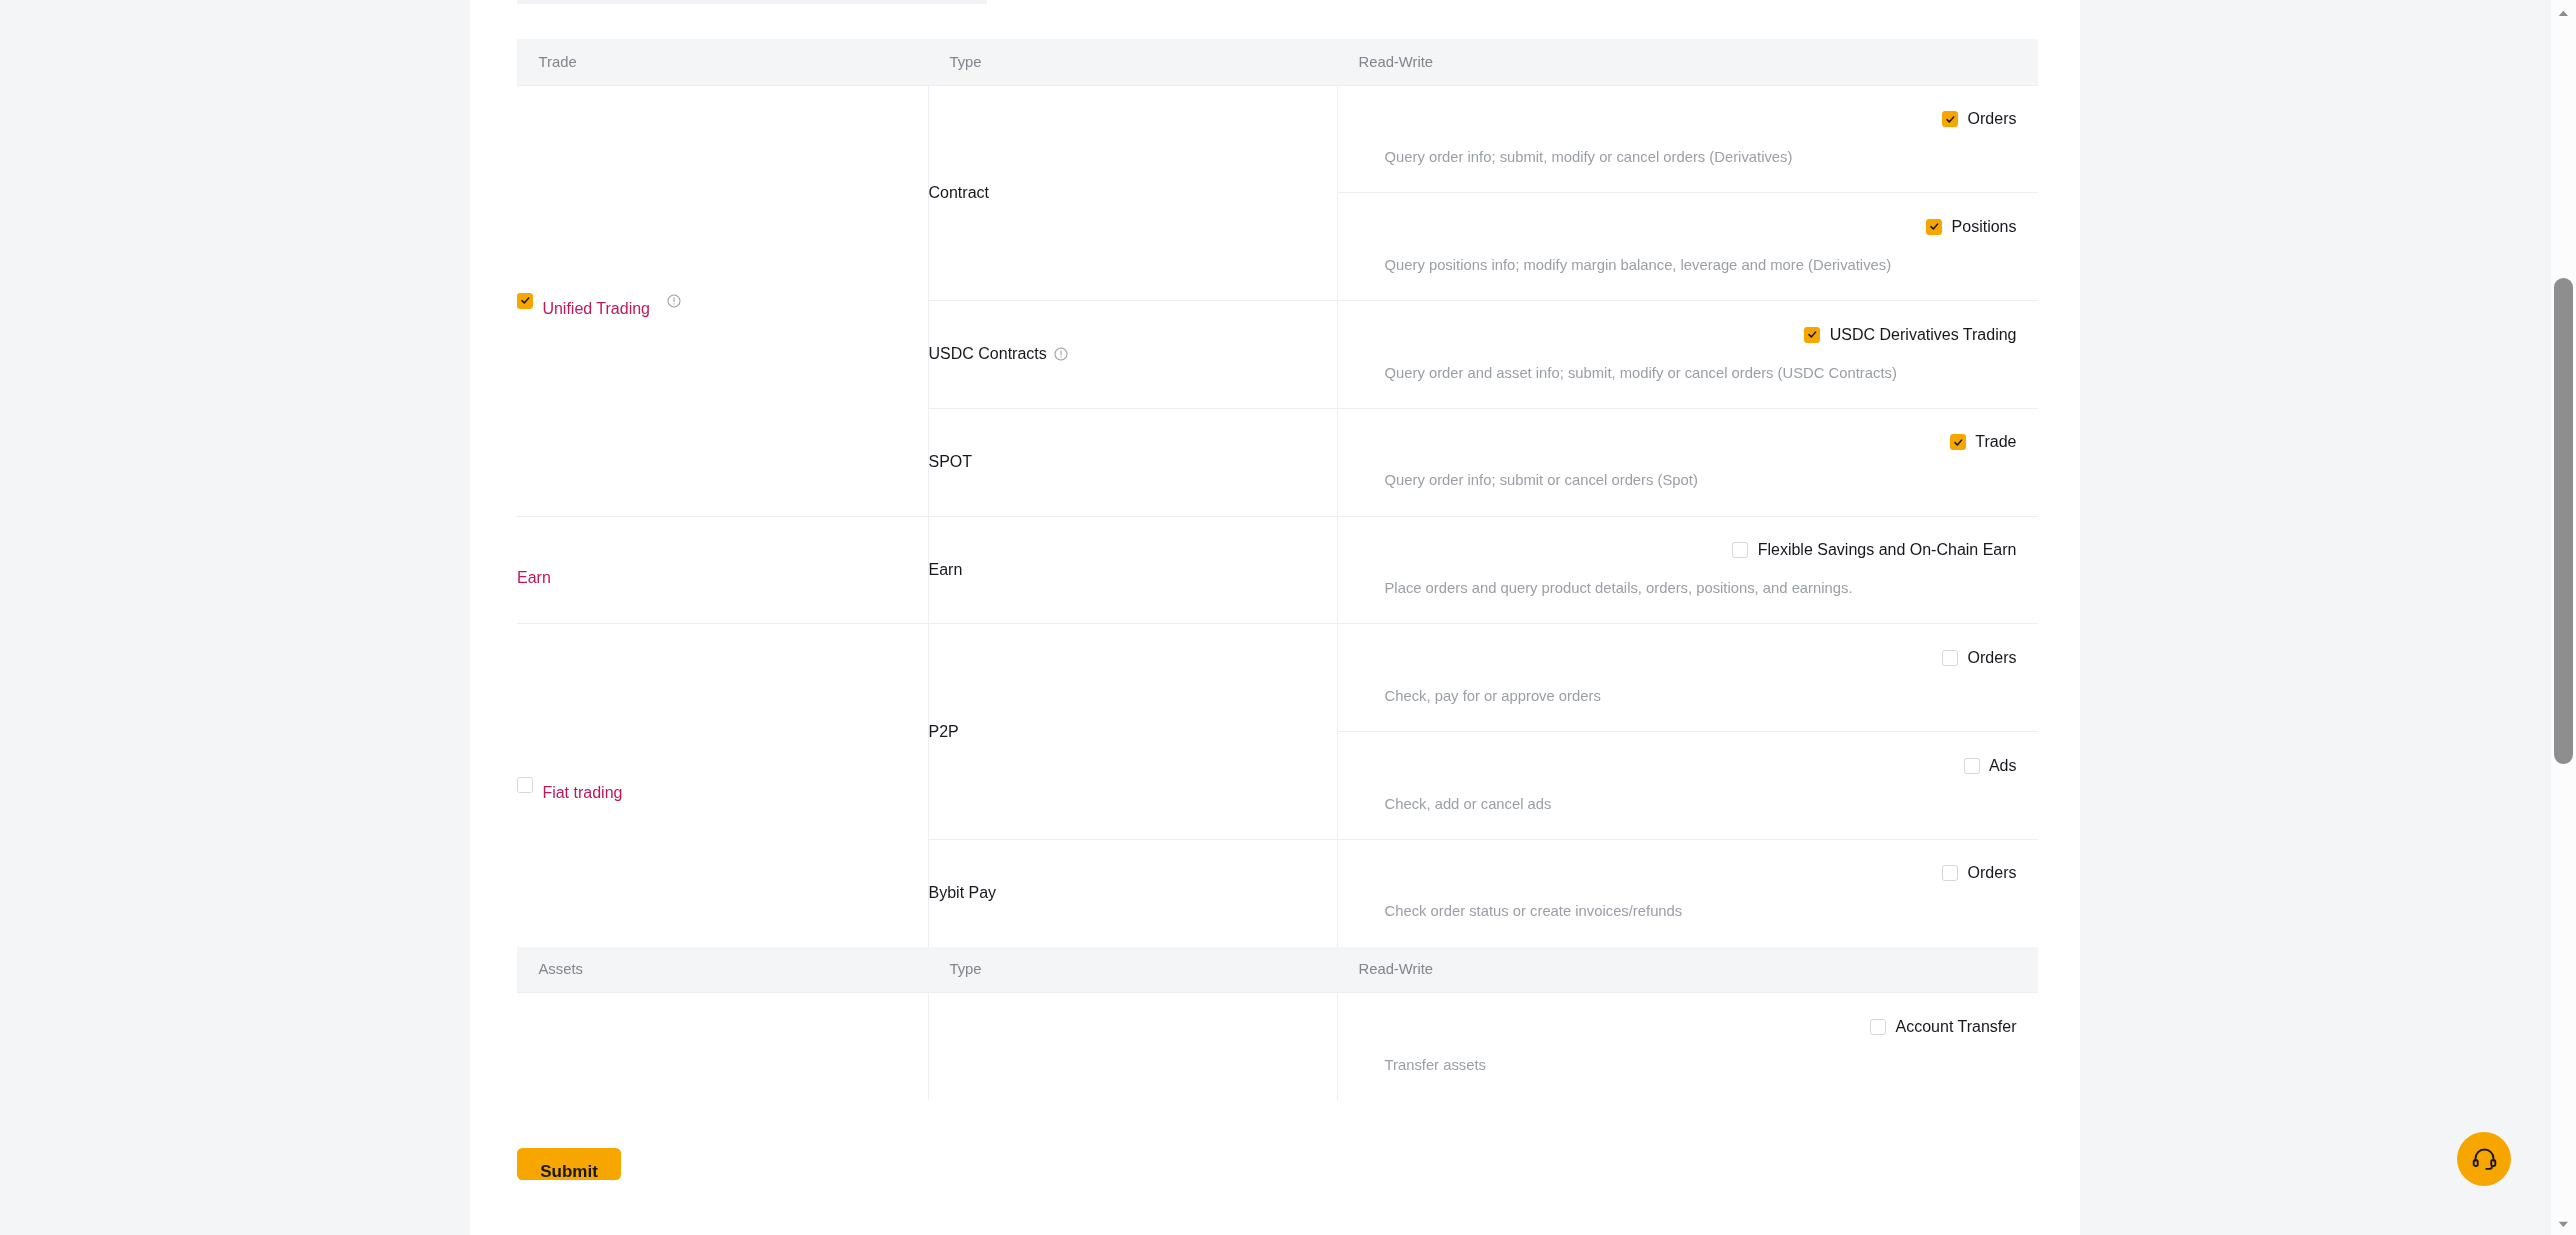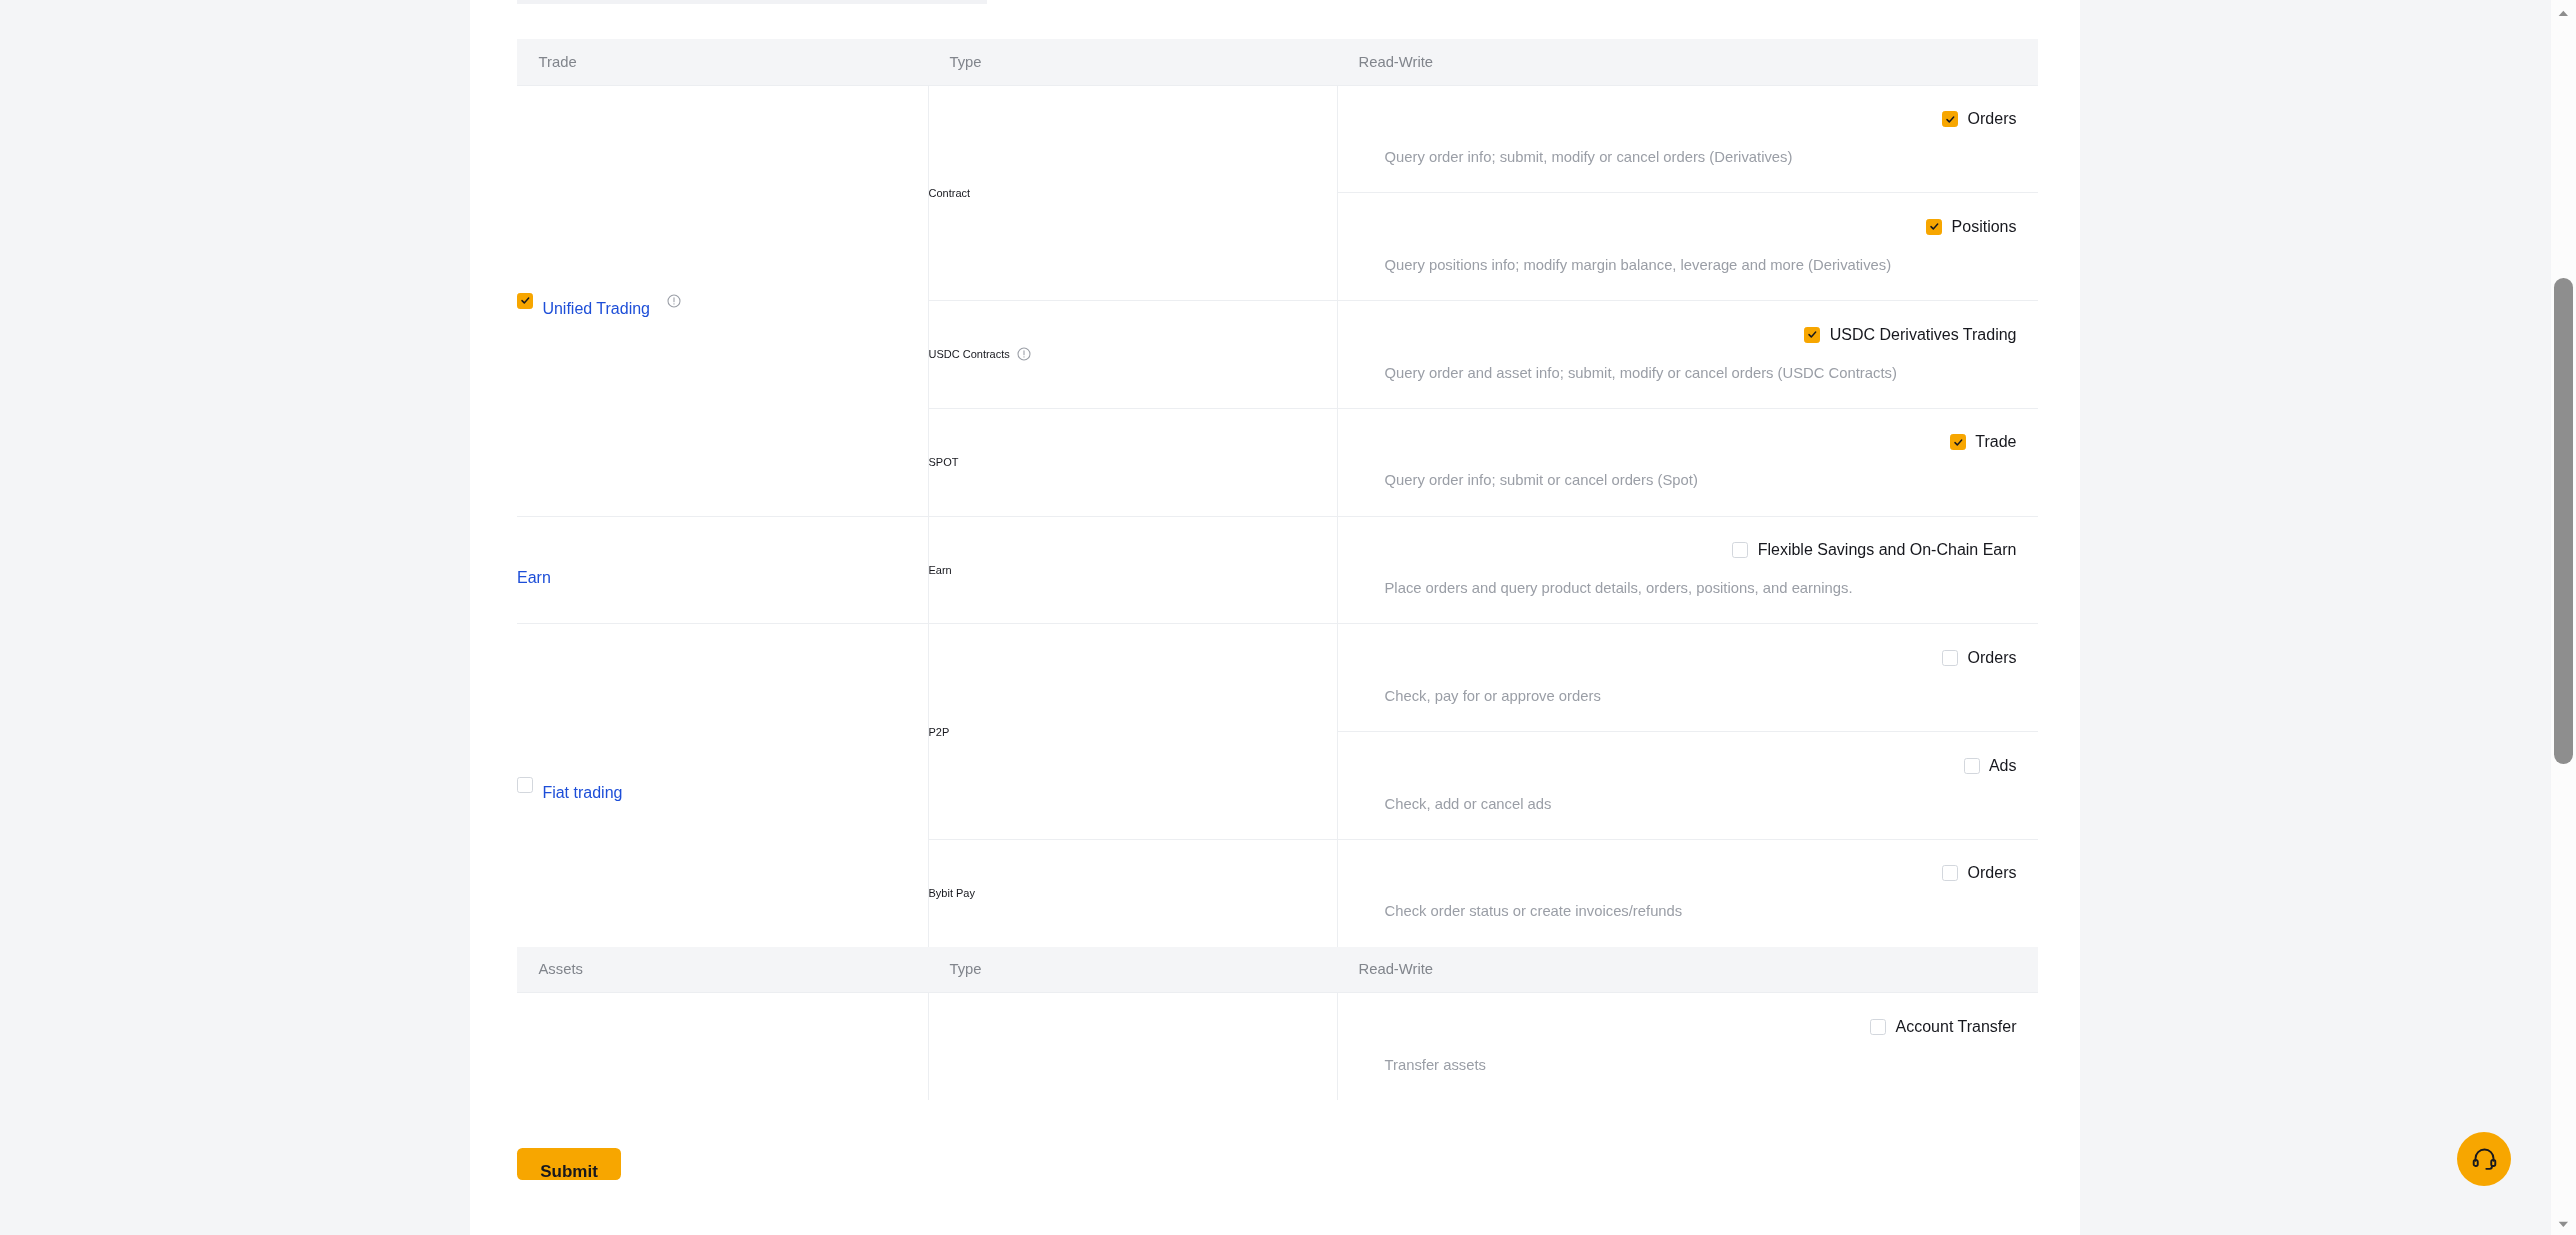"Contract" .cell-type { font-size: 11px -> 16px }
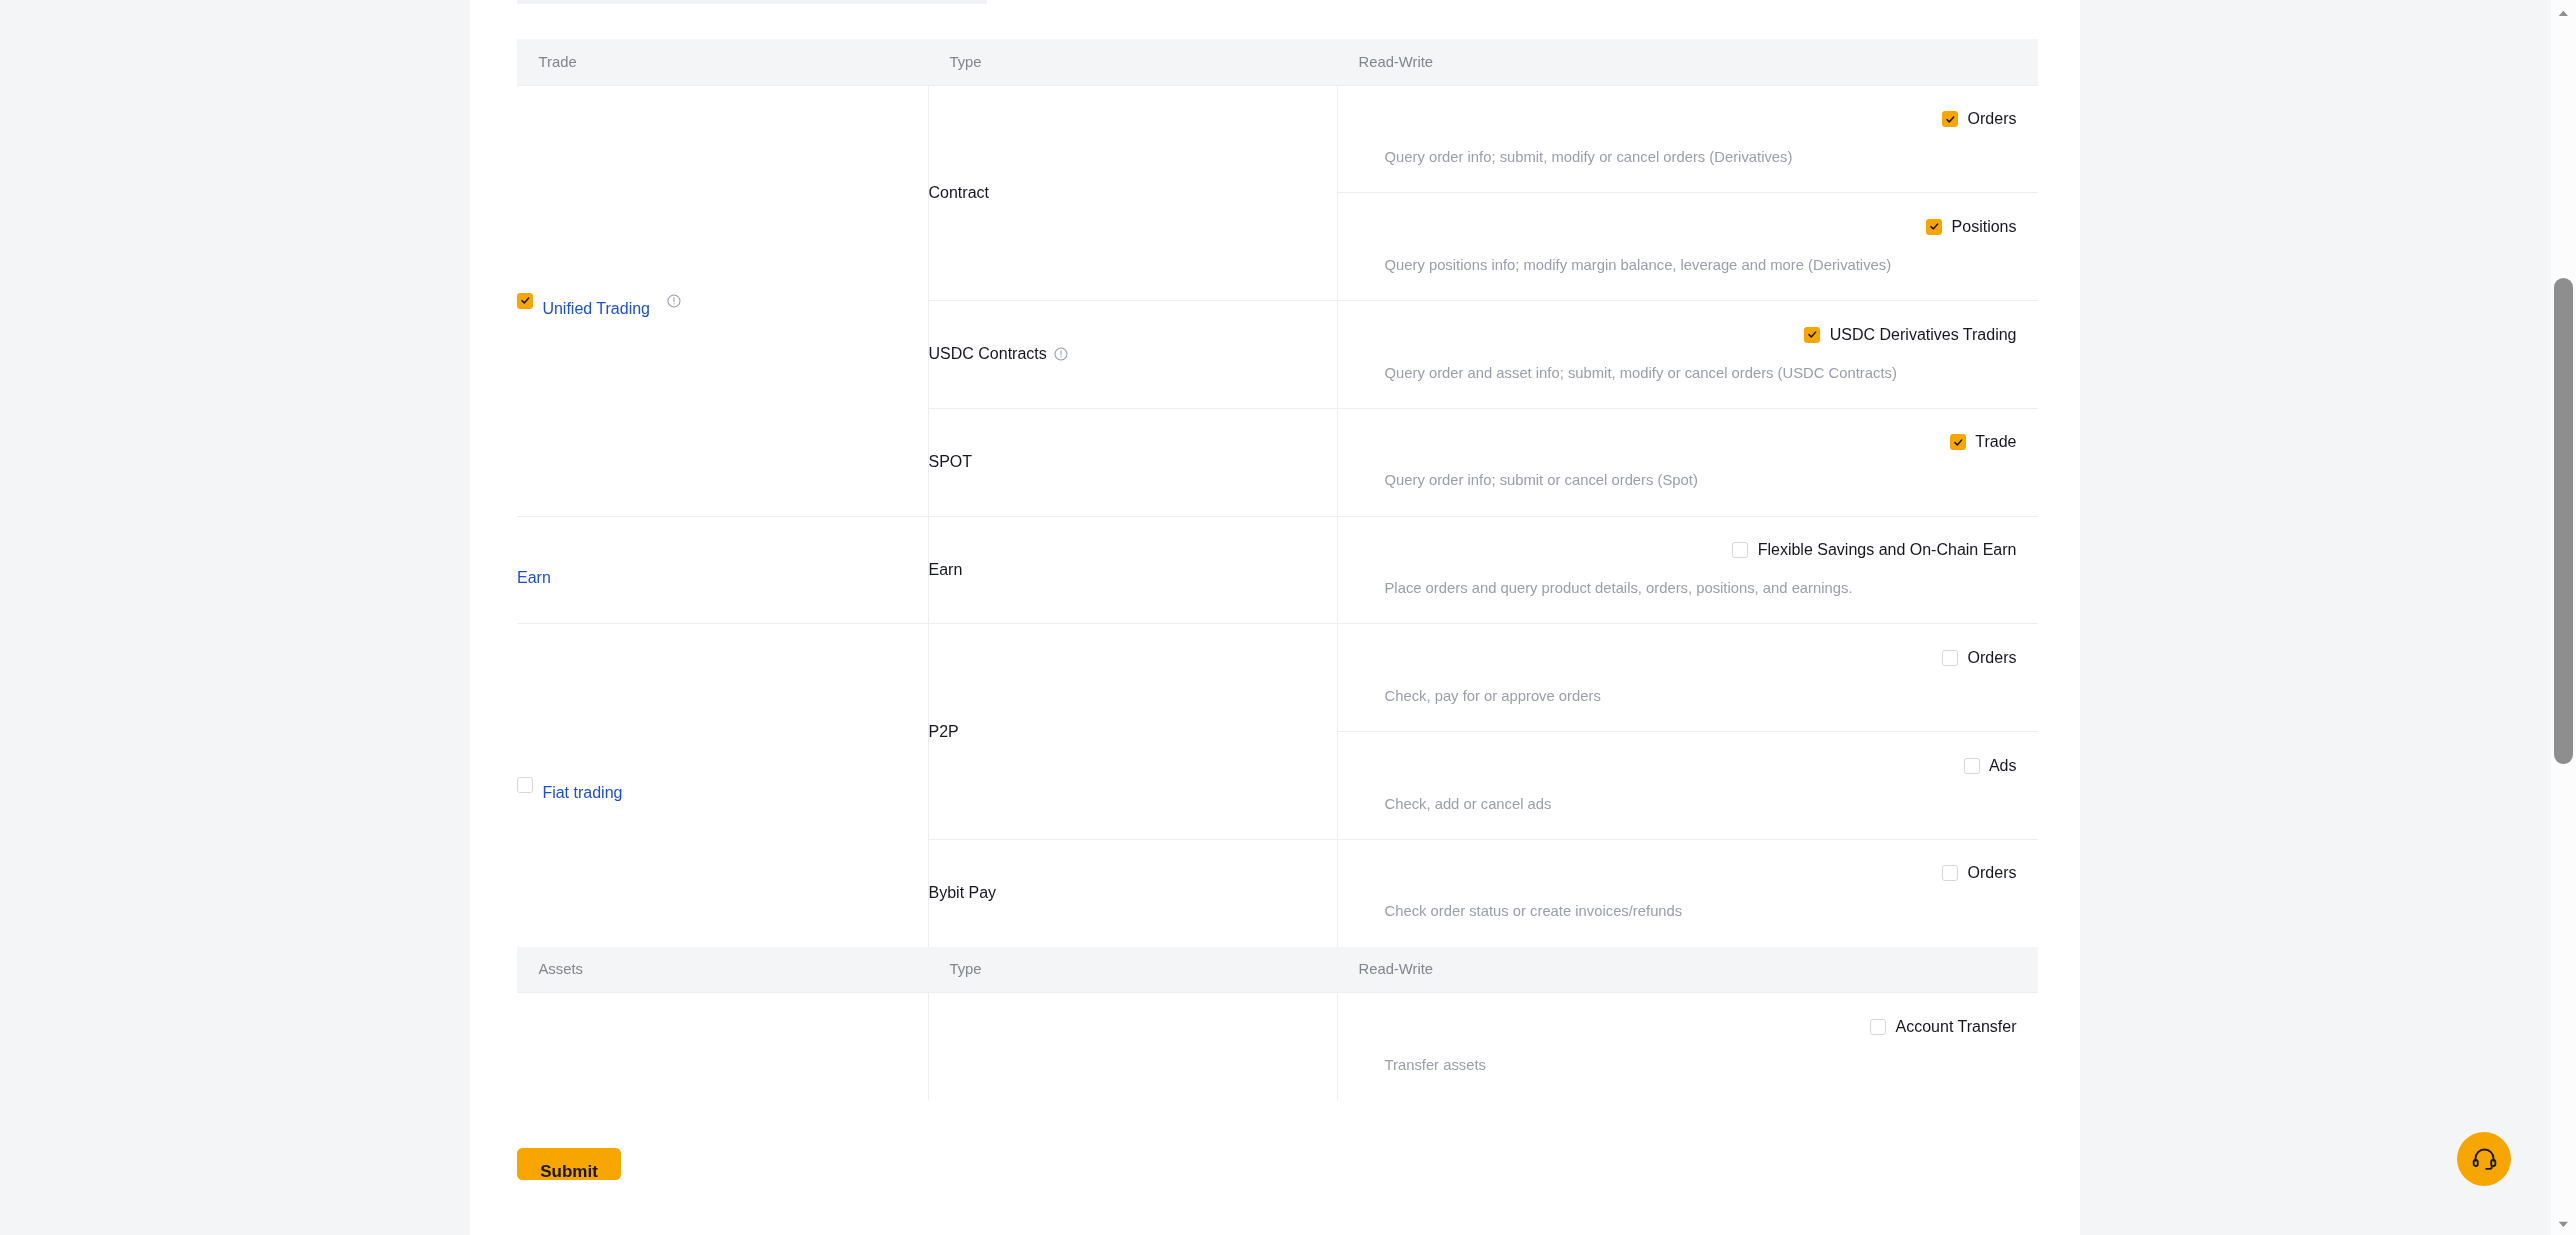"Unified Trading" .group-chk-label { color: #1d4ed8 -> #be185d }
